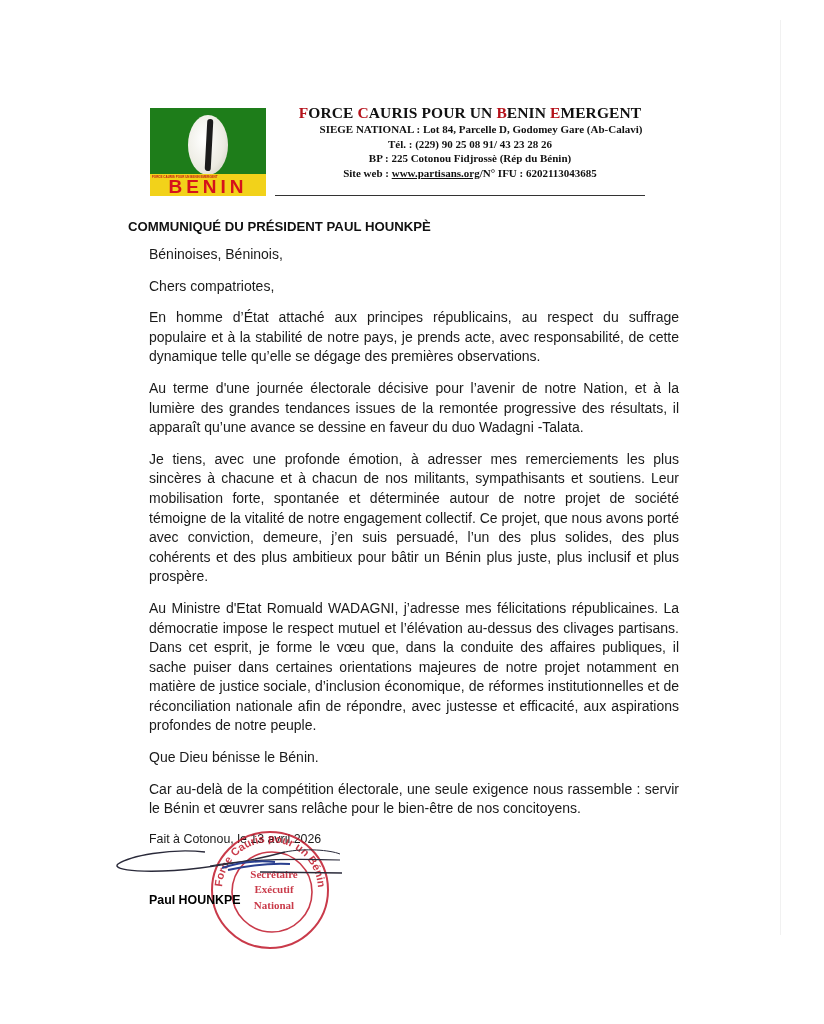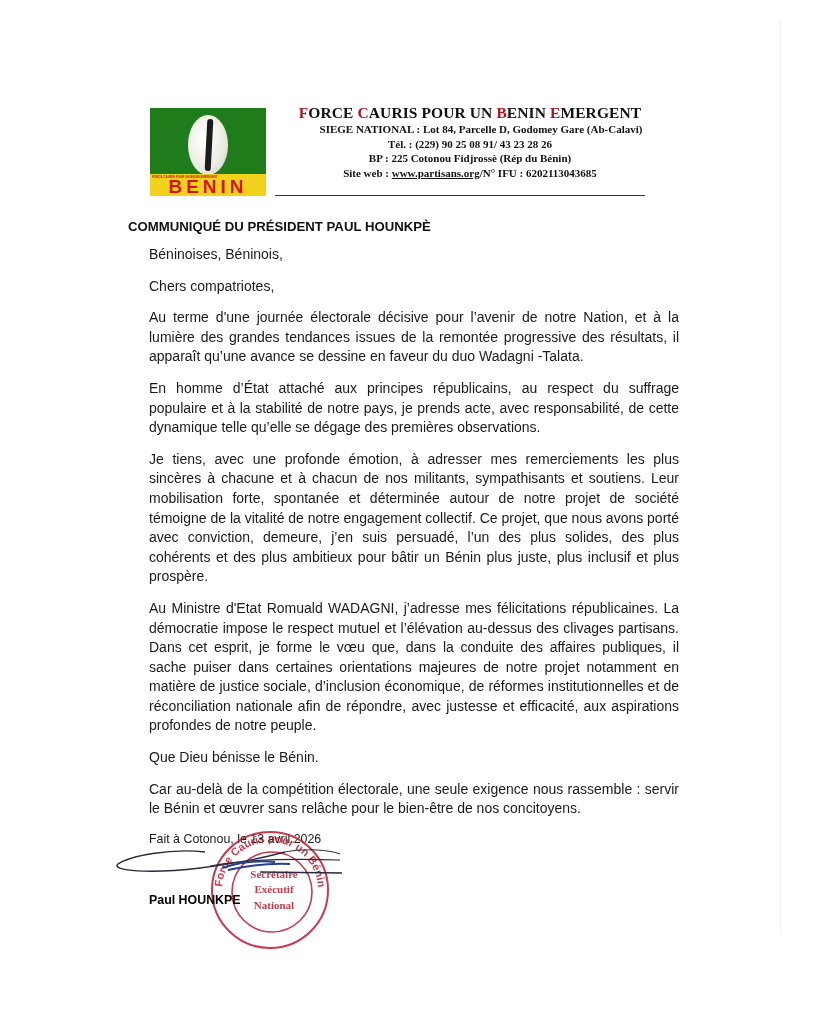"Au terme d'une journée électorale" p { order: before "En homme d’État attaché aux" -> after "En homme d’État attaché aux" }
